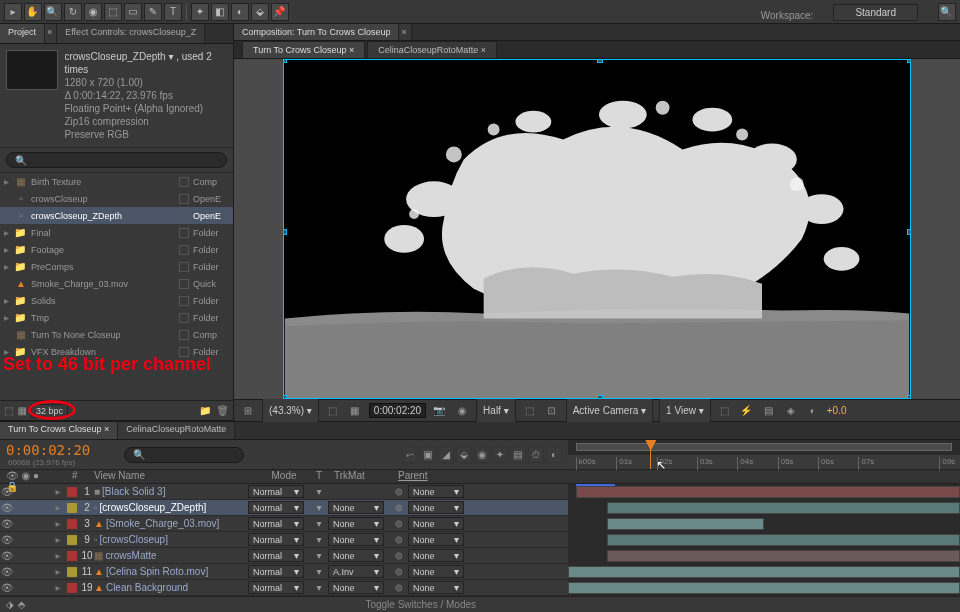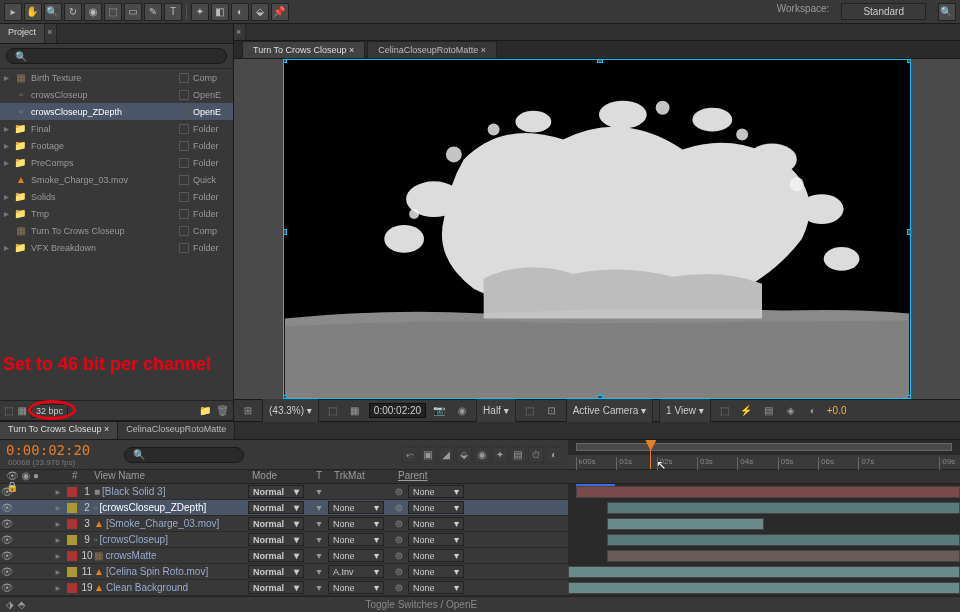"Workspace:" .toolbar-right { align-items: flex-start -> flex-end; gap: 12px -> 20px }
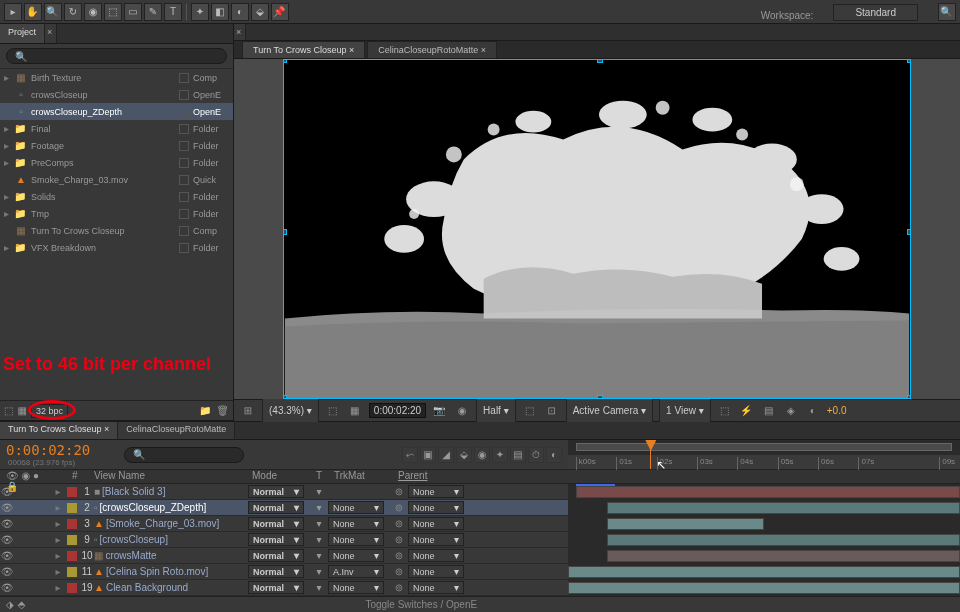"Effect Controls: crowsCloseup_Z" div.panel-tab { html: none -> <div>Effect Controls: crowsCloseup_Z</div> }
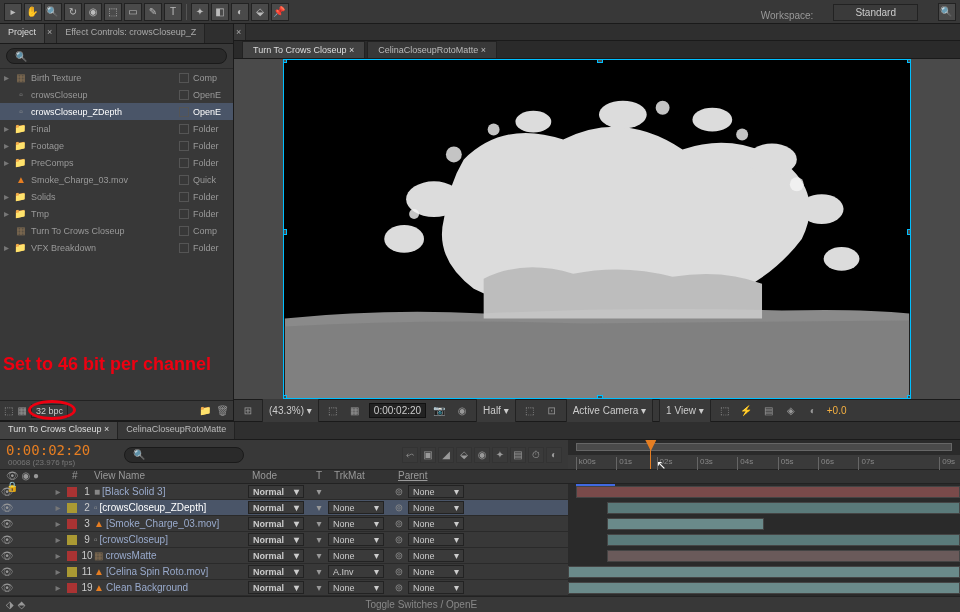"Composition: Turn To Crows Closeup" div.panel-tab { html: none -> <div>Composition: Turn To Crows Closeup</div> }
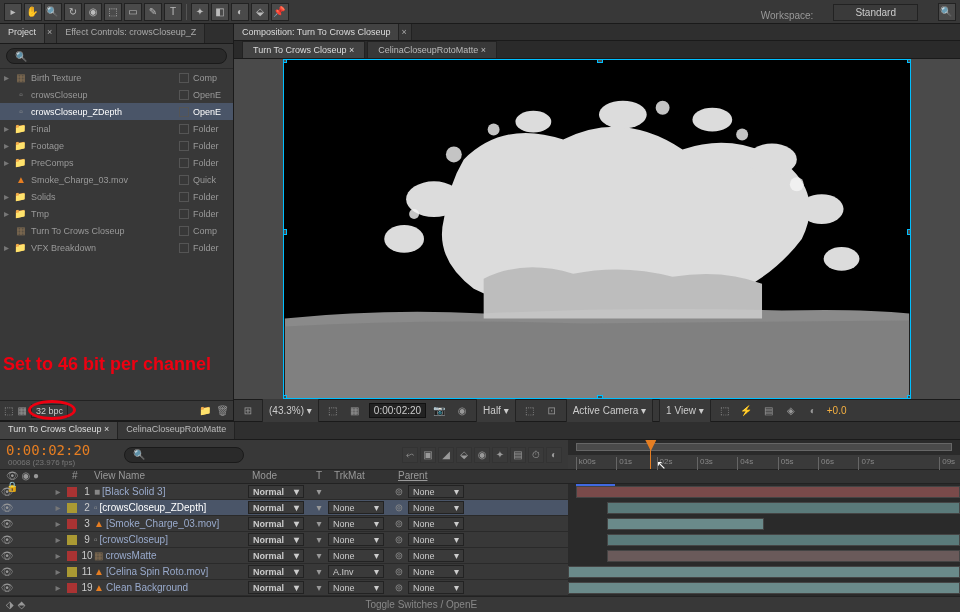"crowsCloseup_ZDepth ▾ , used 2" div.proj-header { html: none -> <div> <div></div> <div> <div>crowsCloseup_ZDepth ▾ , used 2 times</div> <div>1280 x 720 (1.00)</div> <div>Δ 0:00:14:22, 23.976 fps</div> <div>Floating Point+ (Alpha Ignored)</div> <div>Zip16 compression</div> <div>Preserve RGB</div> </div> </div> }
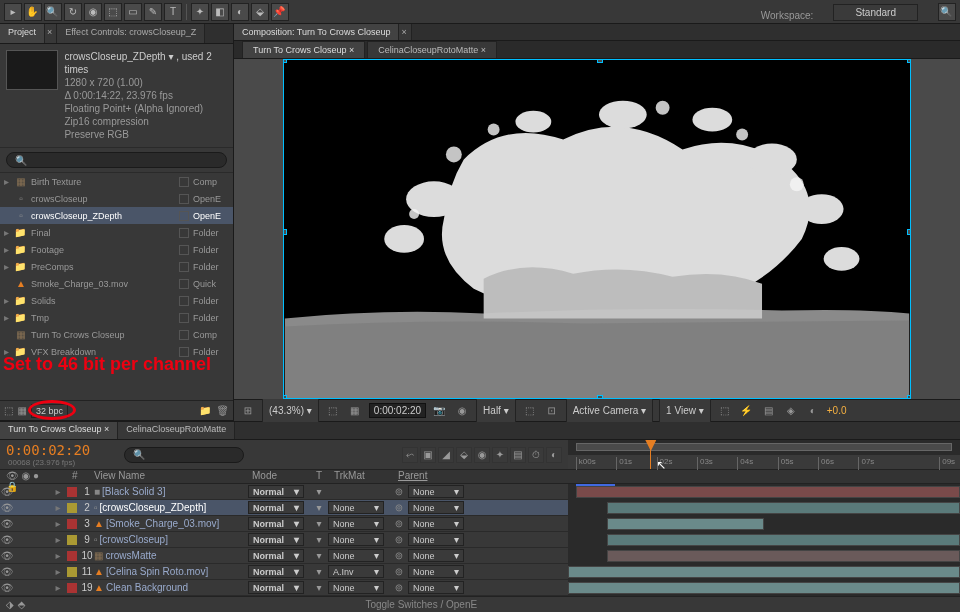"Turn To Crows Closeup" span.name { text: Crows -> None }
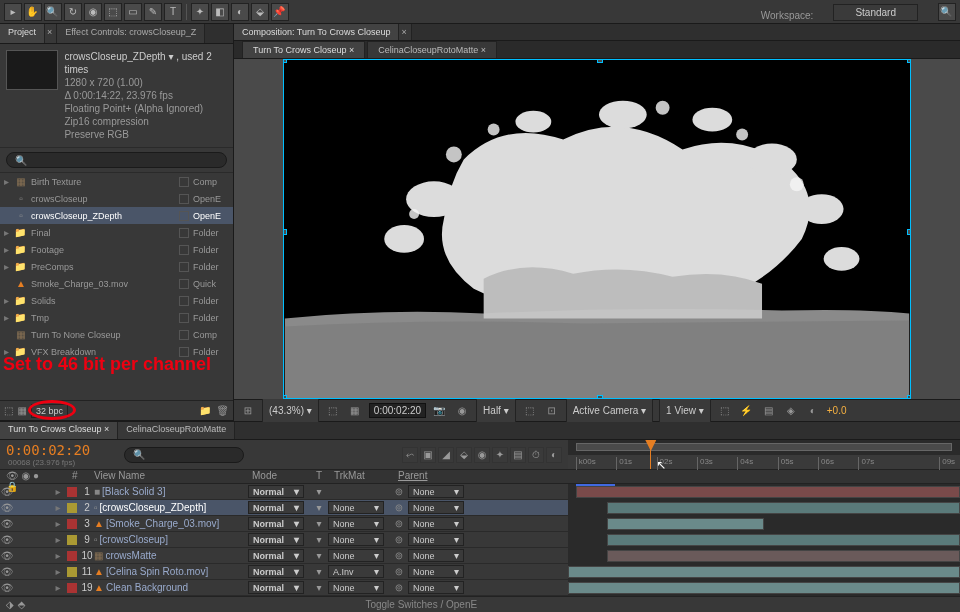"Mode" .col-mode { text-align: none -> center }
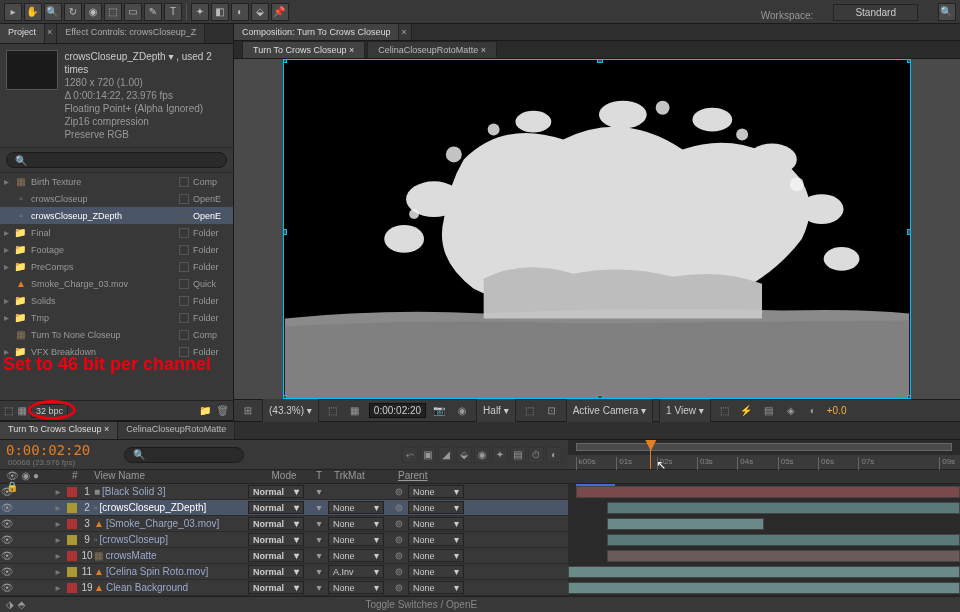"Normal" .mode-cell { font-weight: bold -> none }
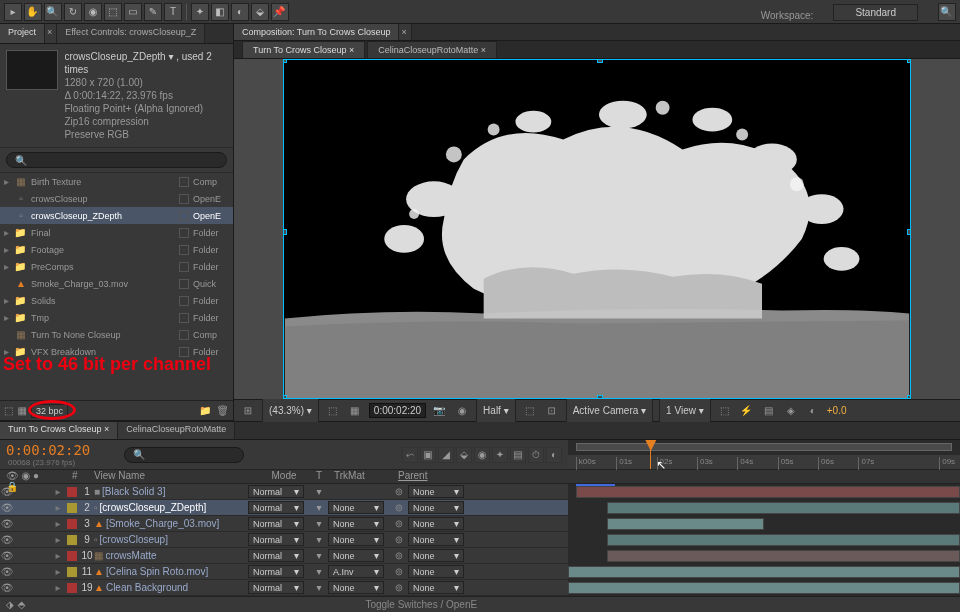"Toggle Switches / OpenE" span.toggle-label { text: OpenE -> Modes }
